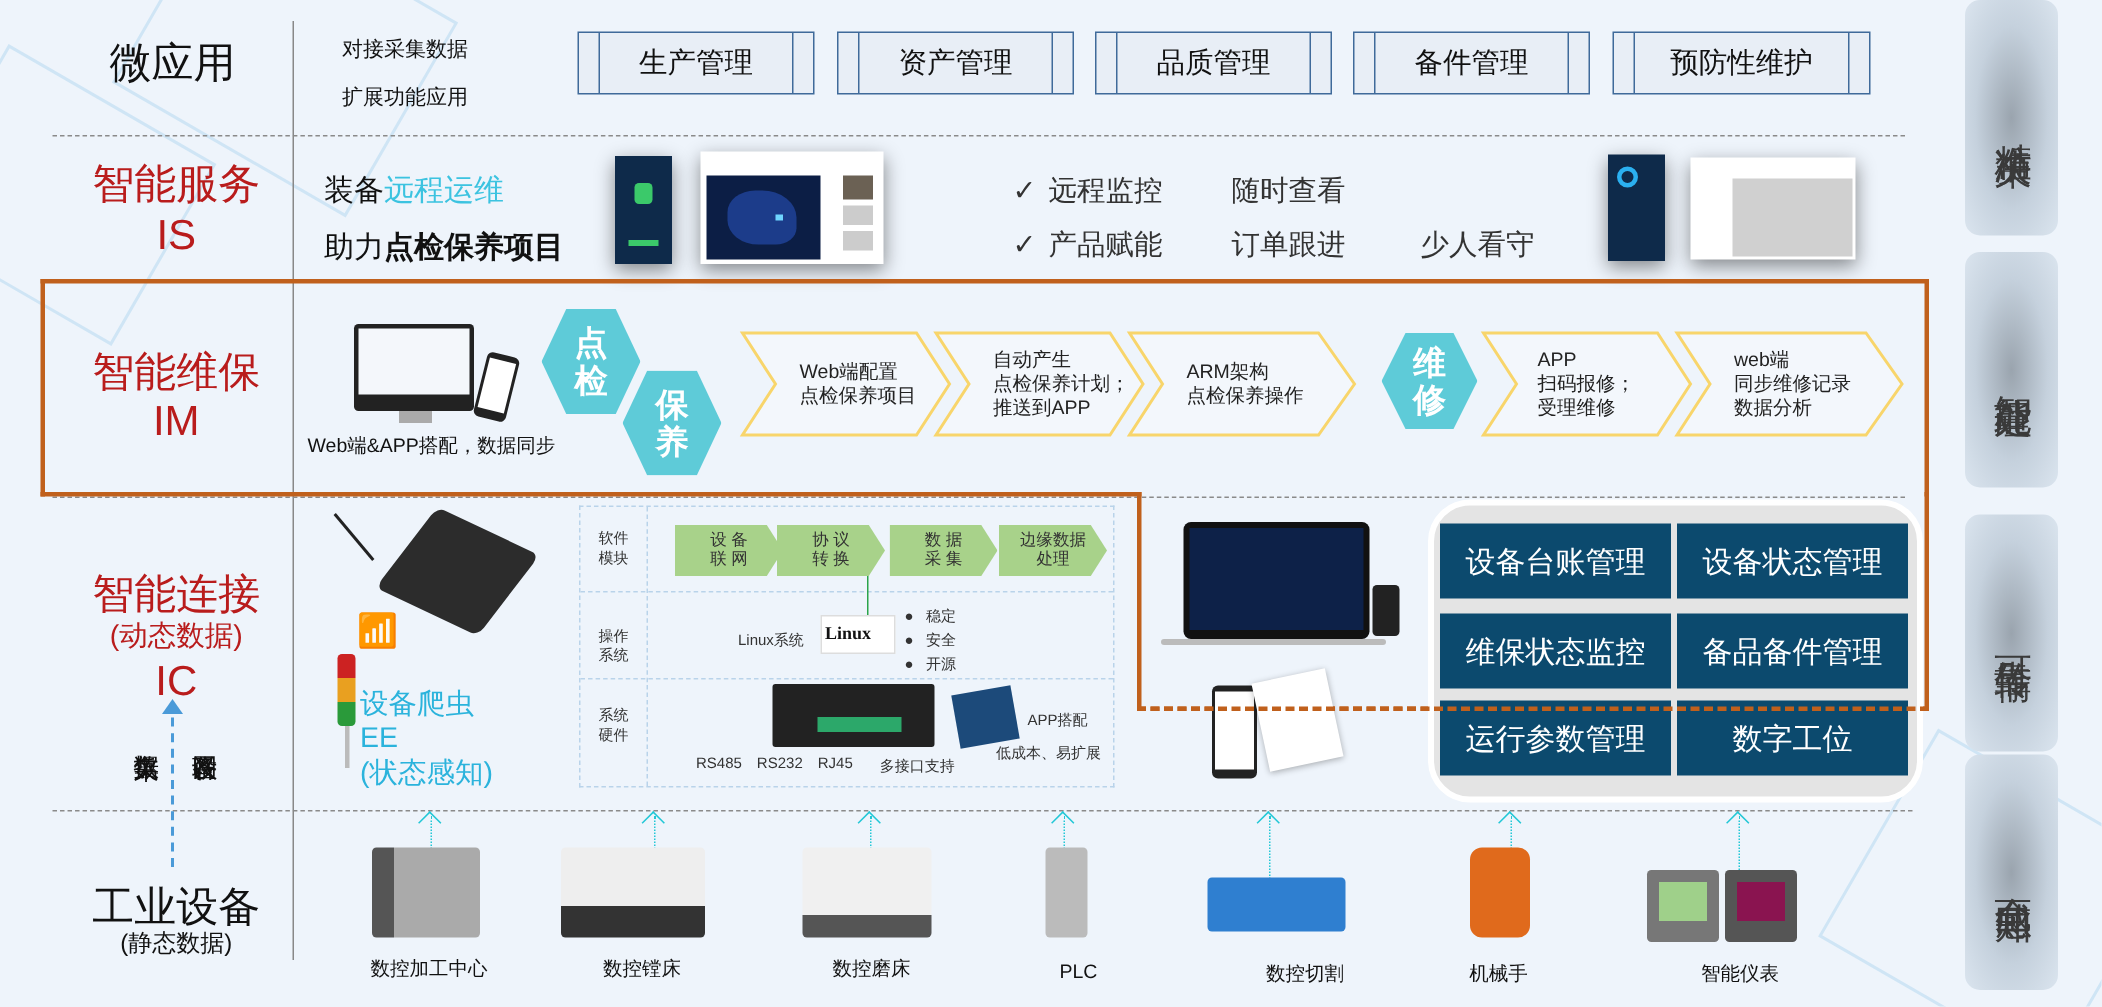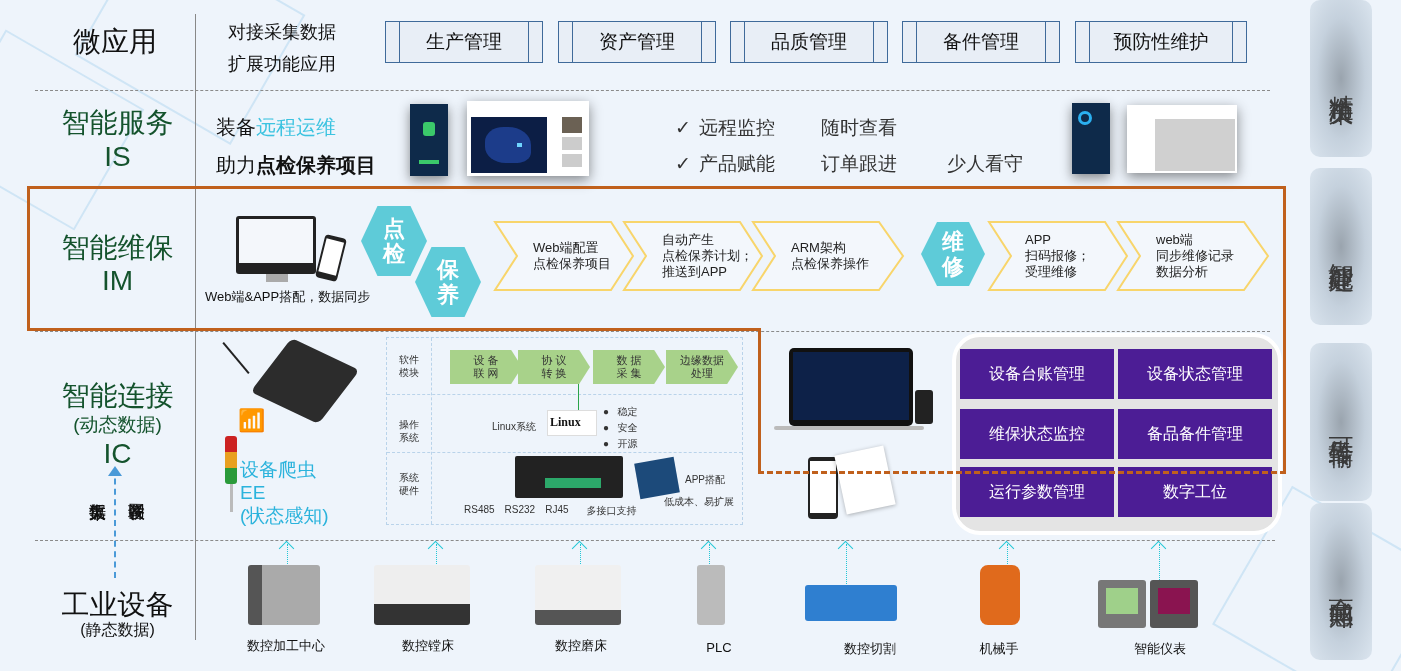"对接采集数据" div.abs { font-size: 18px -> 14px }
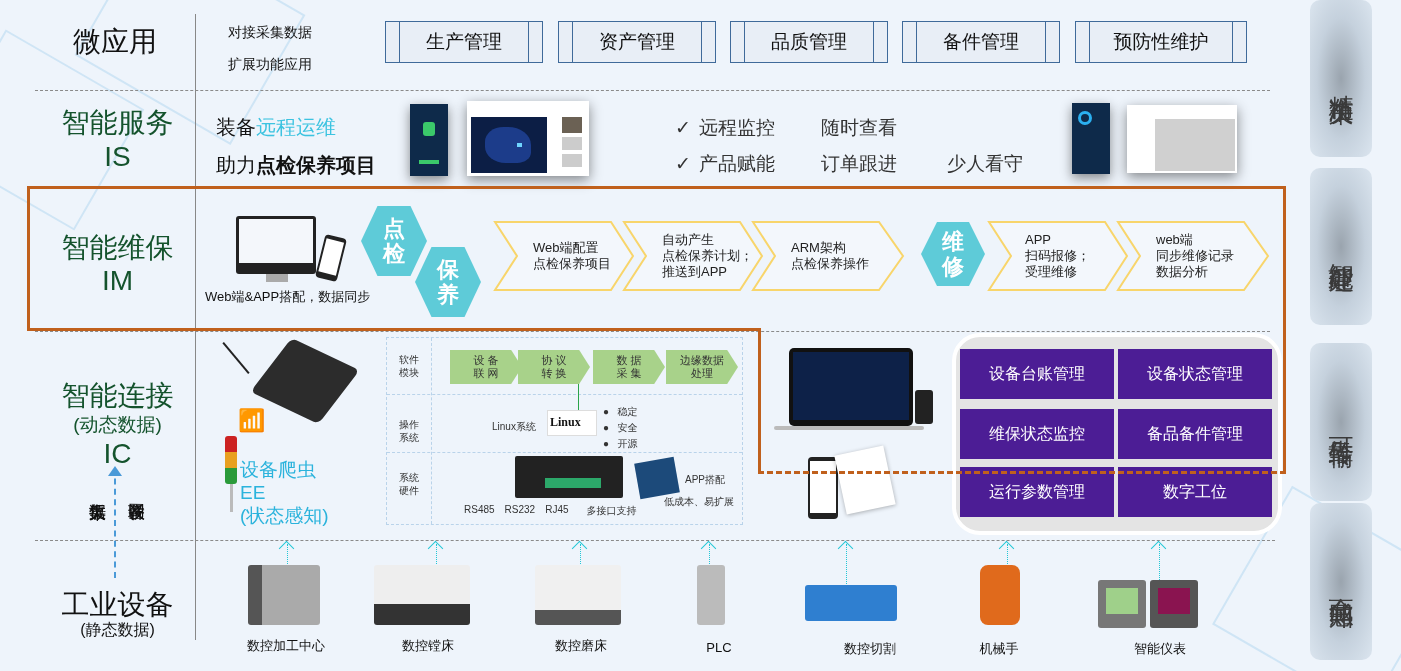"智能服务" .blue { color: #14532d -> #b91c1c }
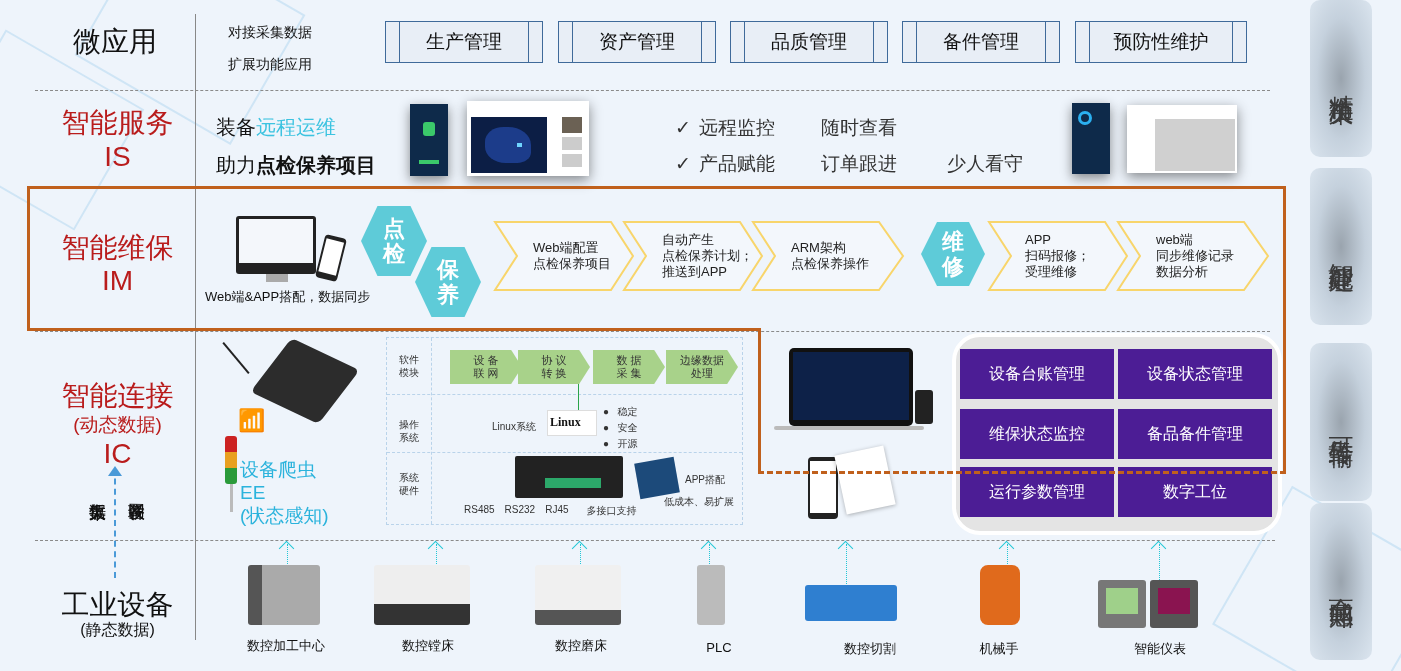"设备台账管理" .grid-cell { background: #4c1d95 -> #0c4a6e; font-size: 16px -> 20px }
